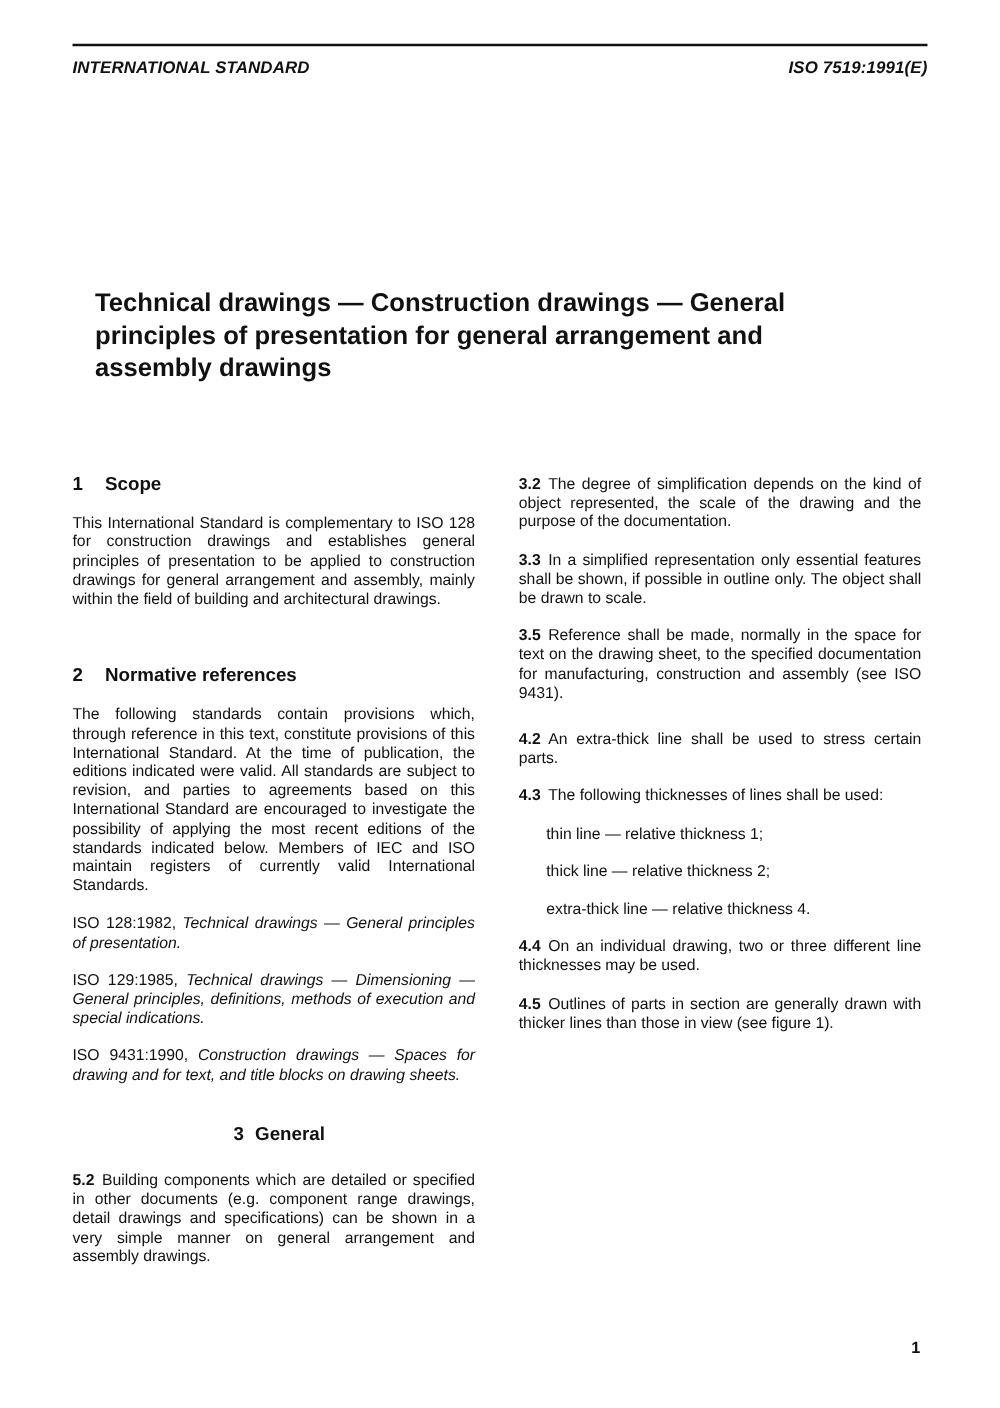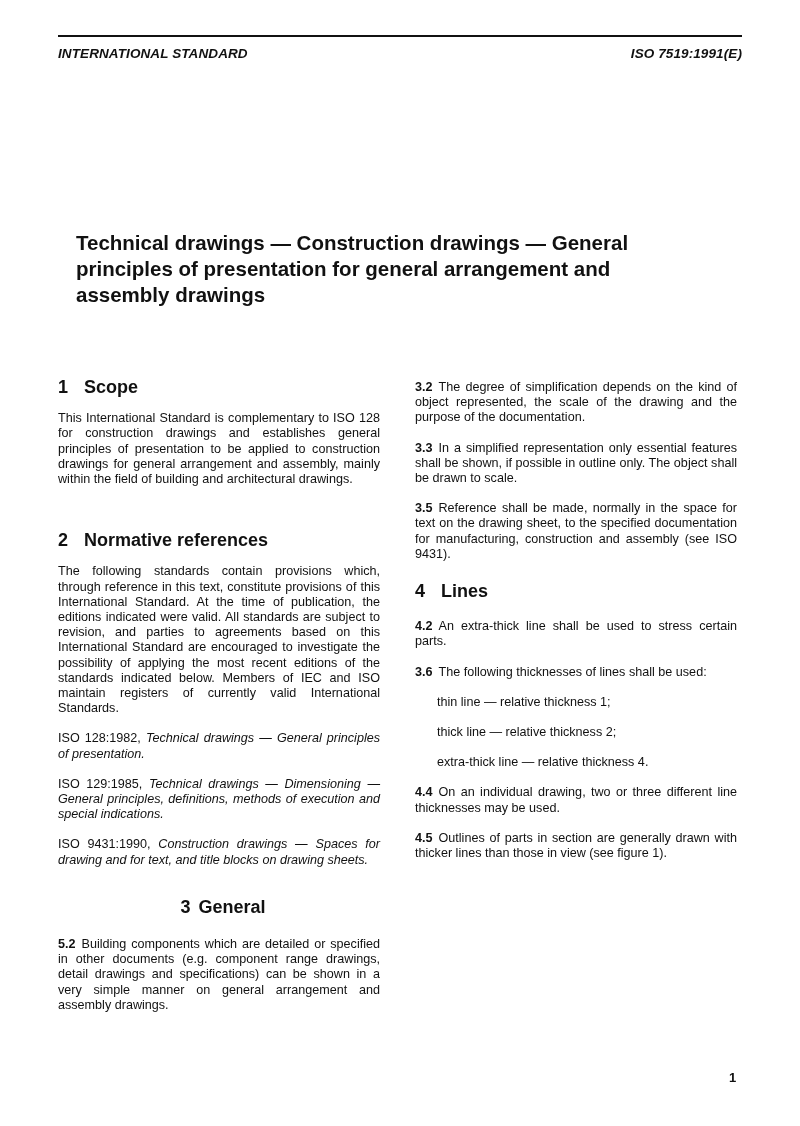"1 Scope" .sec-head { font-size: 18px -> 15px }
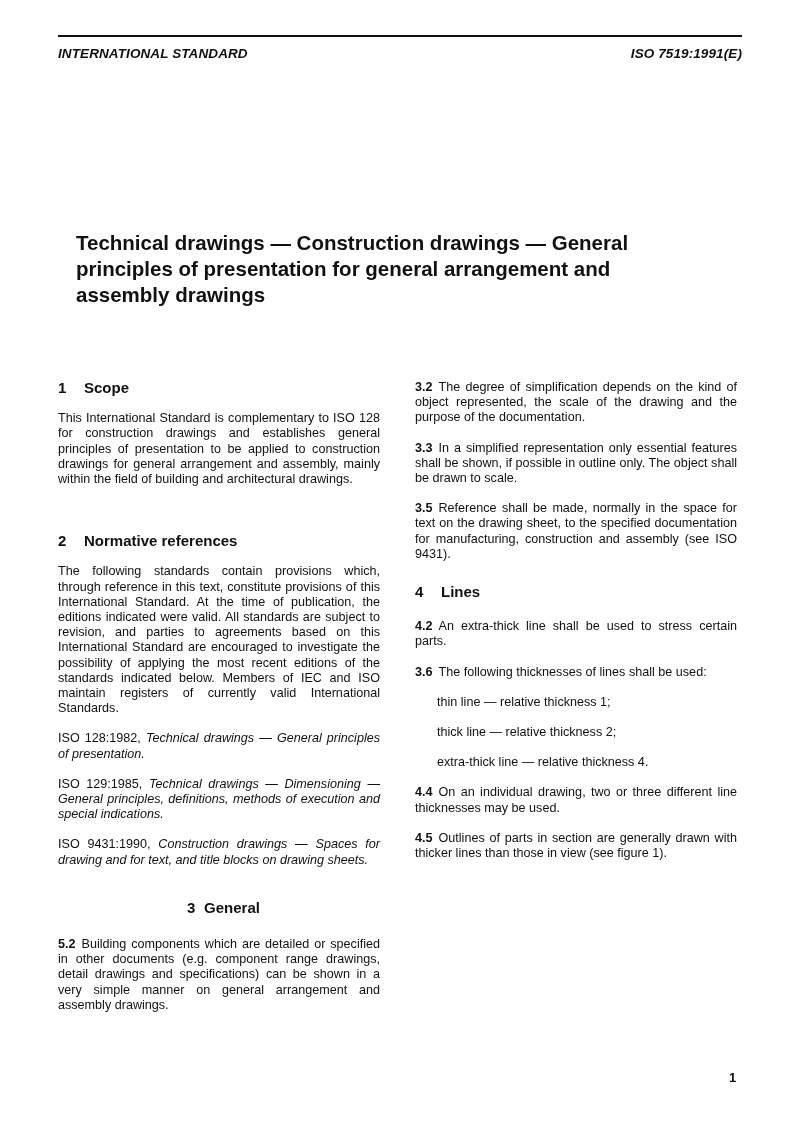"4 Lines" div.sec-head { html: <div> <span>4</span><span>Lines</span> </div> -> none }
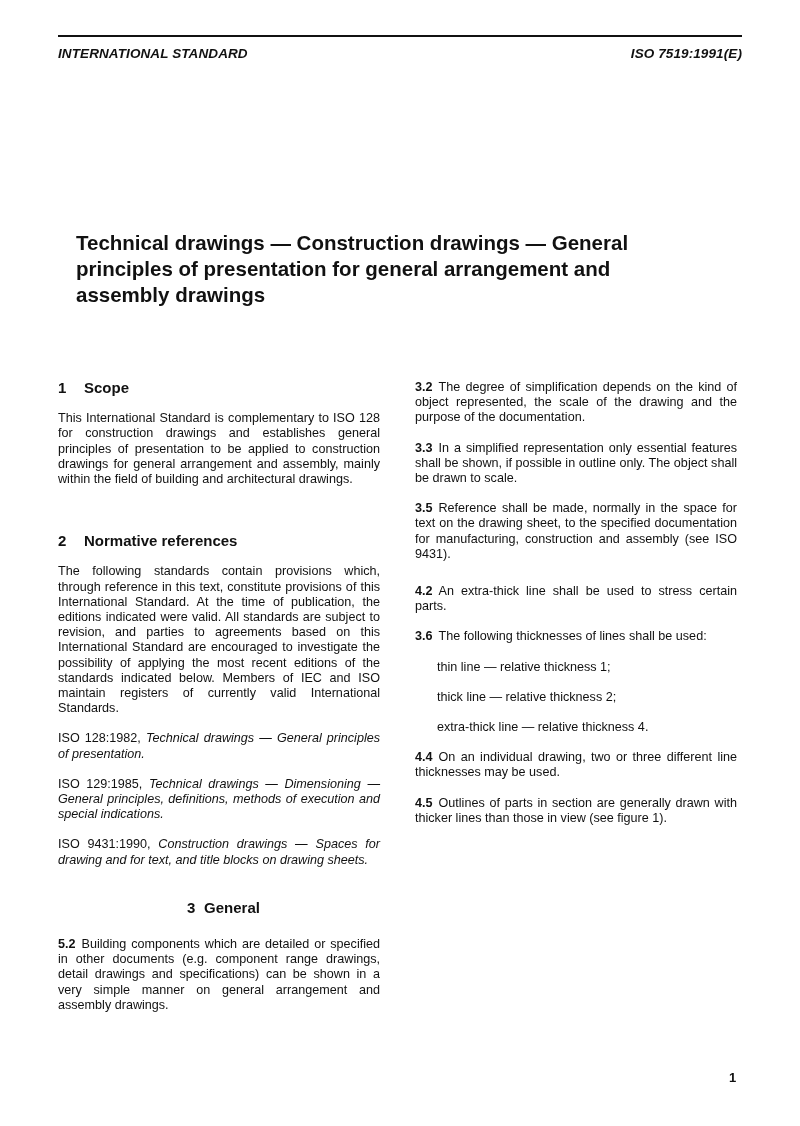"3.6" span.clause-num { text: 3.6 -> 4.3 }
